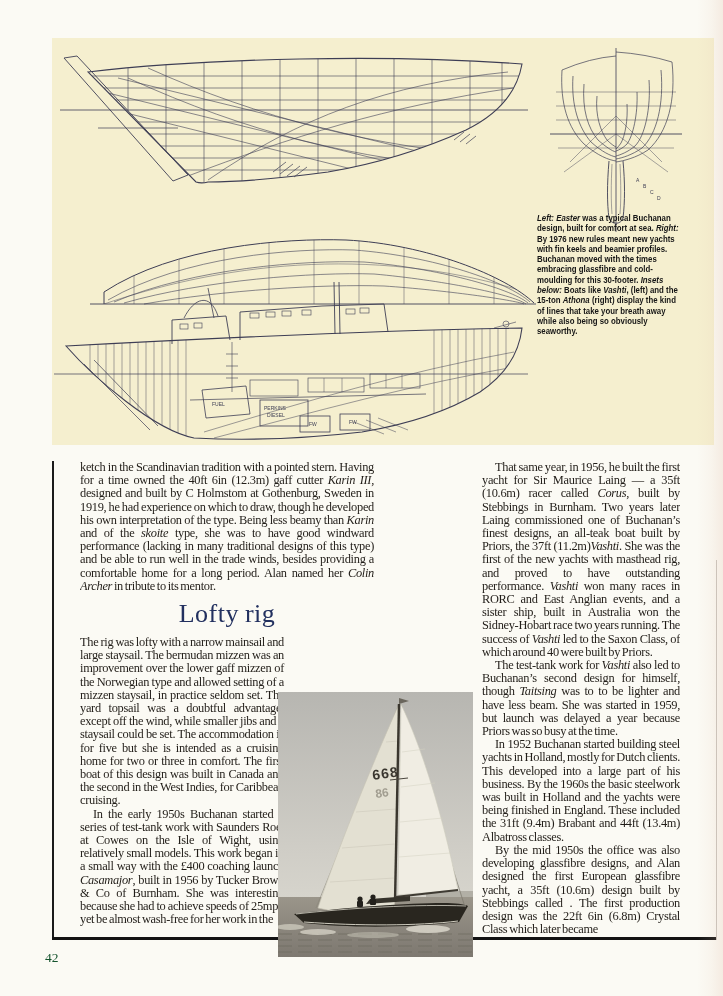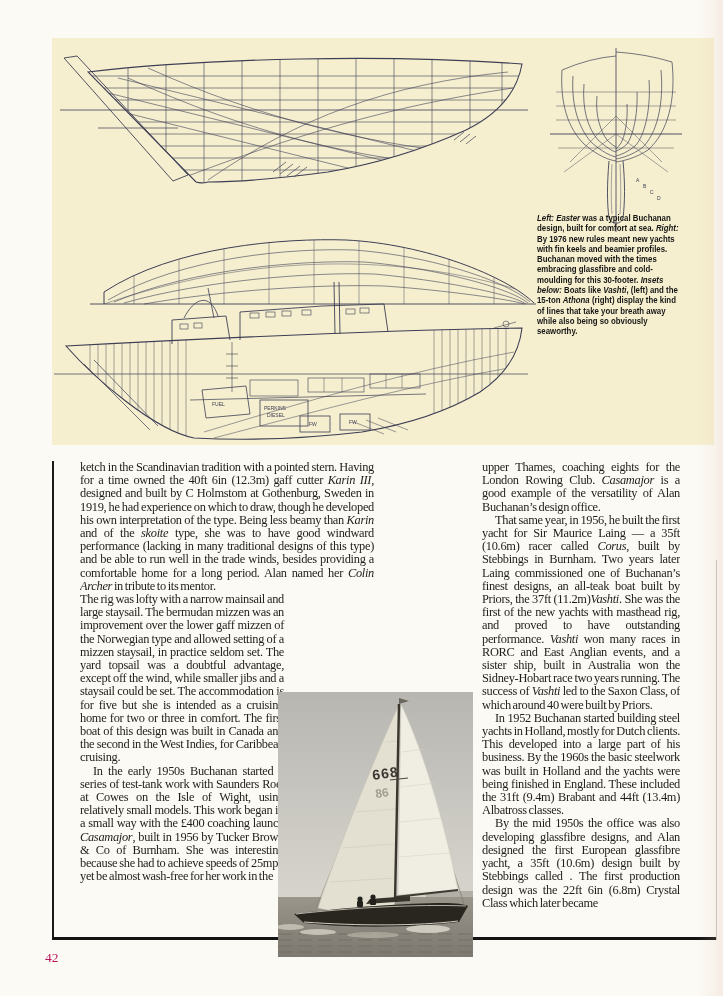"upper Thames, coaching eights for" p { html: <p>upper Thames, coaching eights for the London Rowing Club. <i>Casamajor</i> is a good example of the versatility of Alan Buchanan’s design office.</p> -> none }
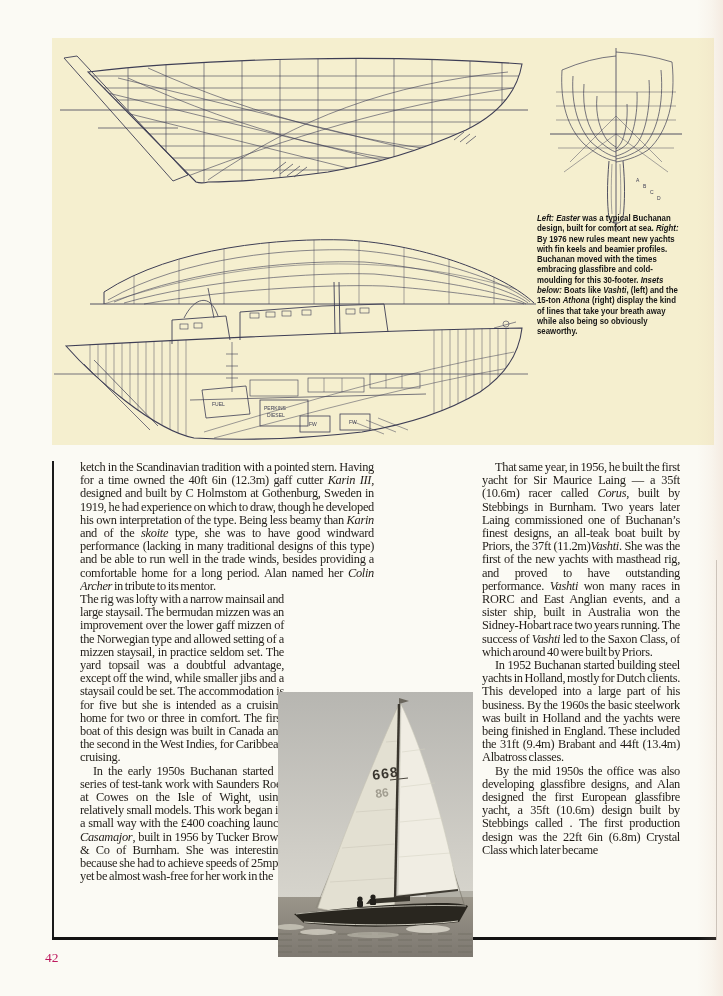"Lofty rig" h2.lofty { html: none -> <h2>Lofty rig</h2> }
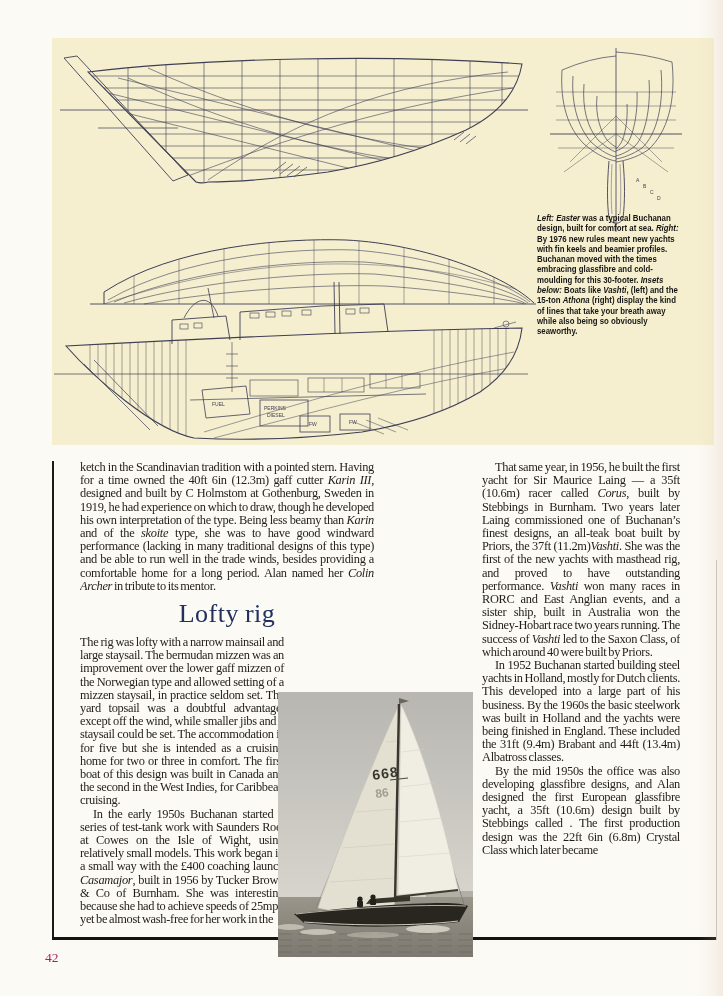"The test-tank work for Vashti" p.ind { html: none -> <p>The test-tank work for <i>Vashti</i> also led to Buchanan’s second design for himself, though <i>Taitsing</i> was to to be lighter and have less beam. She was started in 1959, but launch was delayed a year because Priors was so busy at the time.</p> }
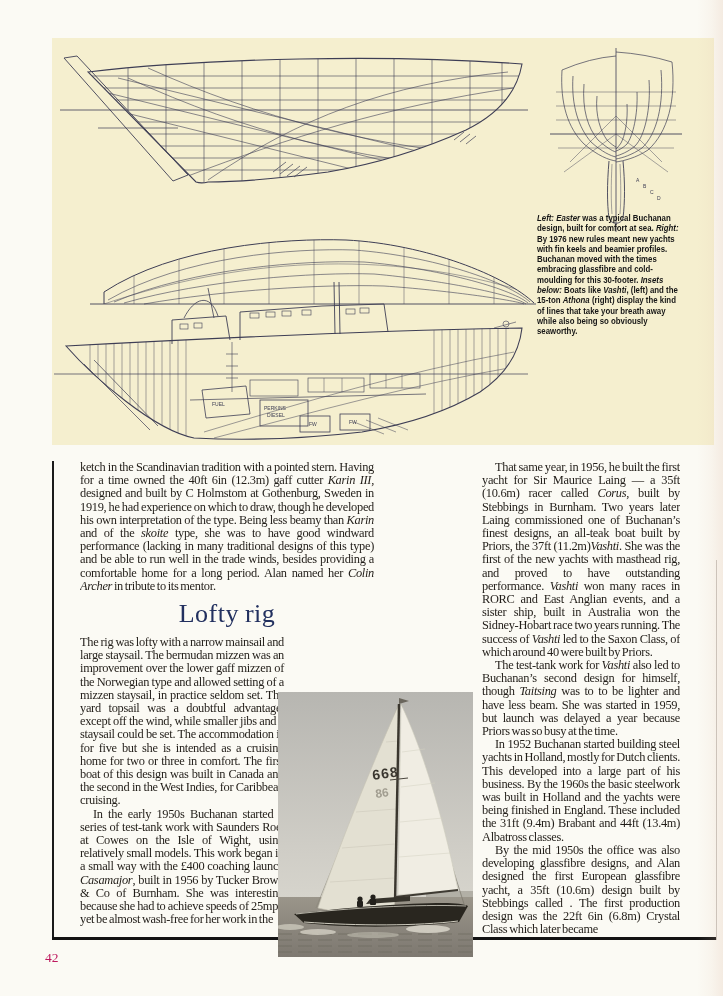"42" .pagenum { color: #be185d -> #14532d }
